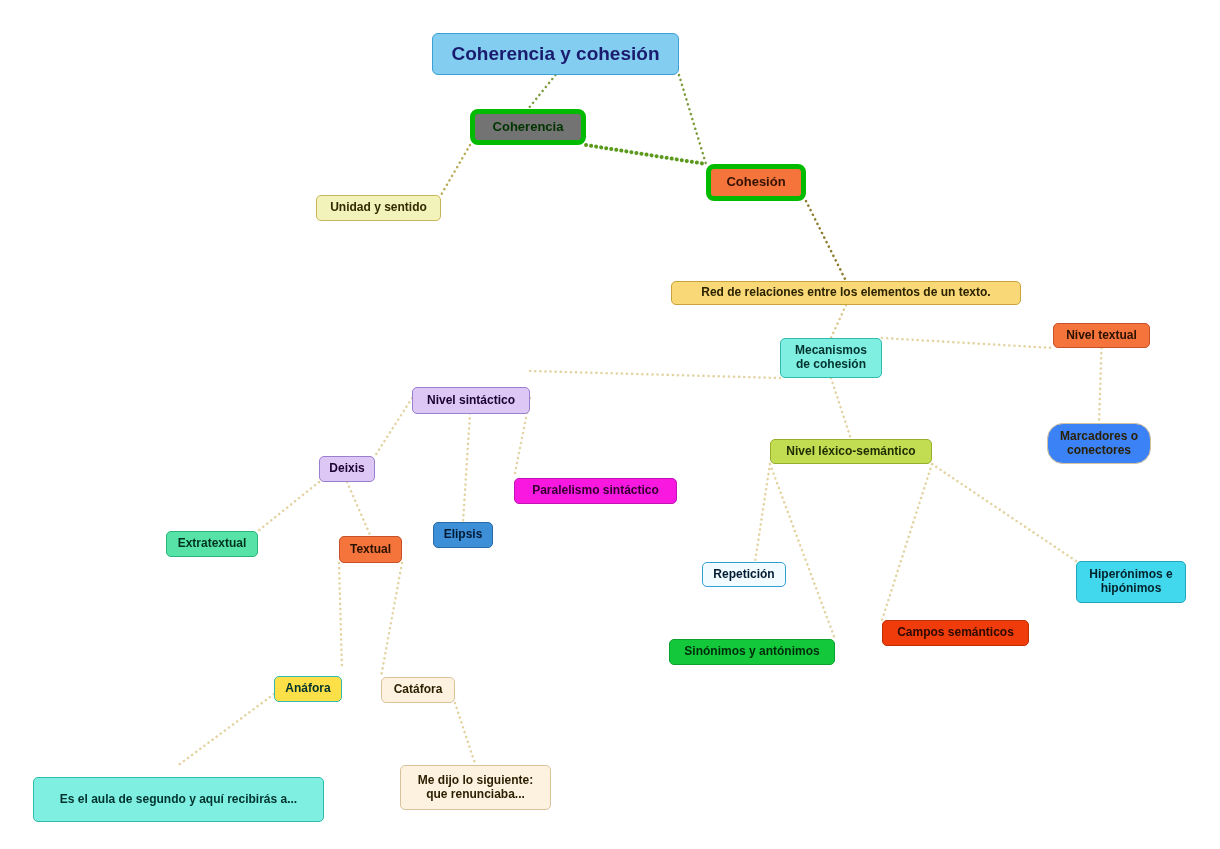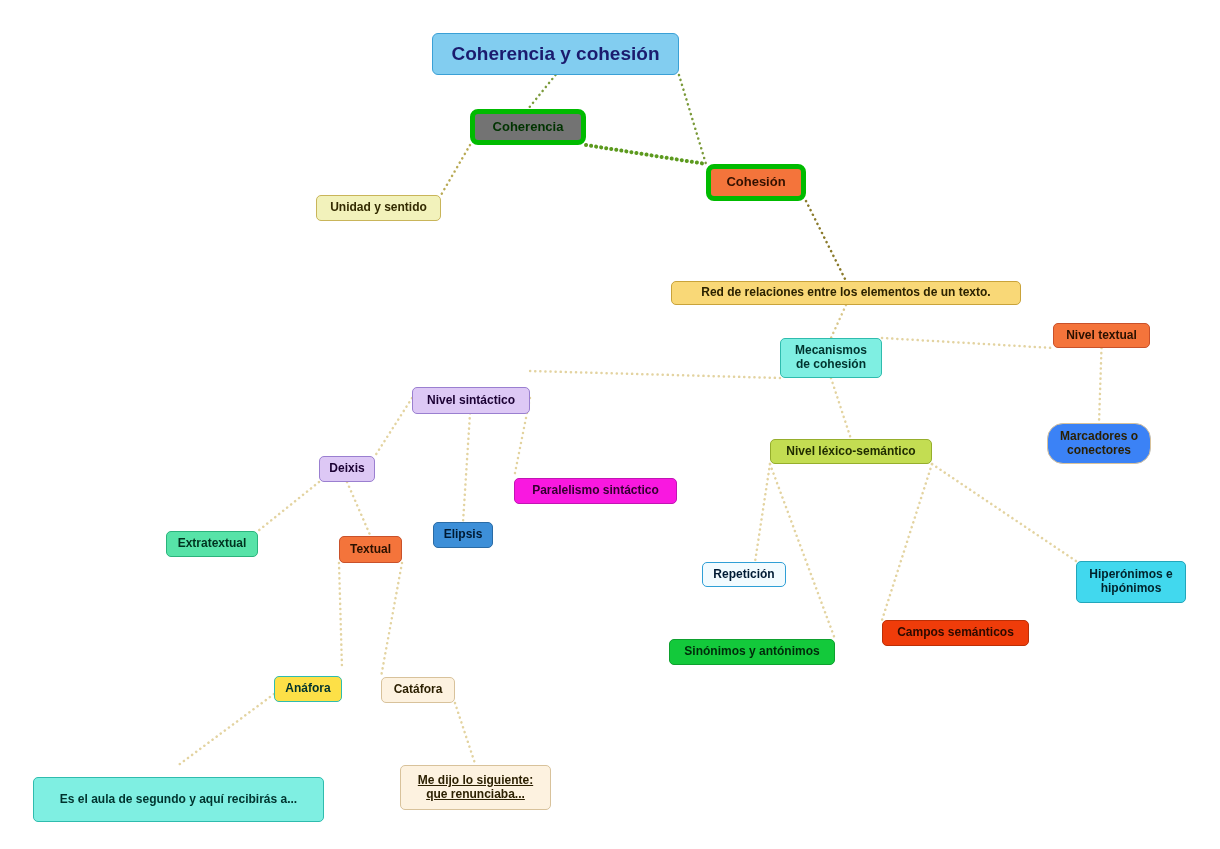"Me dijo lo siguiente:" div.node { text-decoration: underline -> none }
